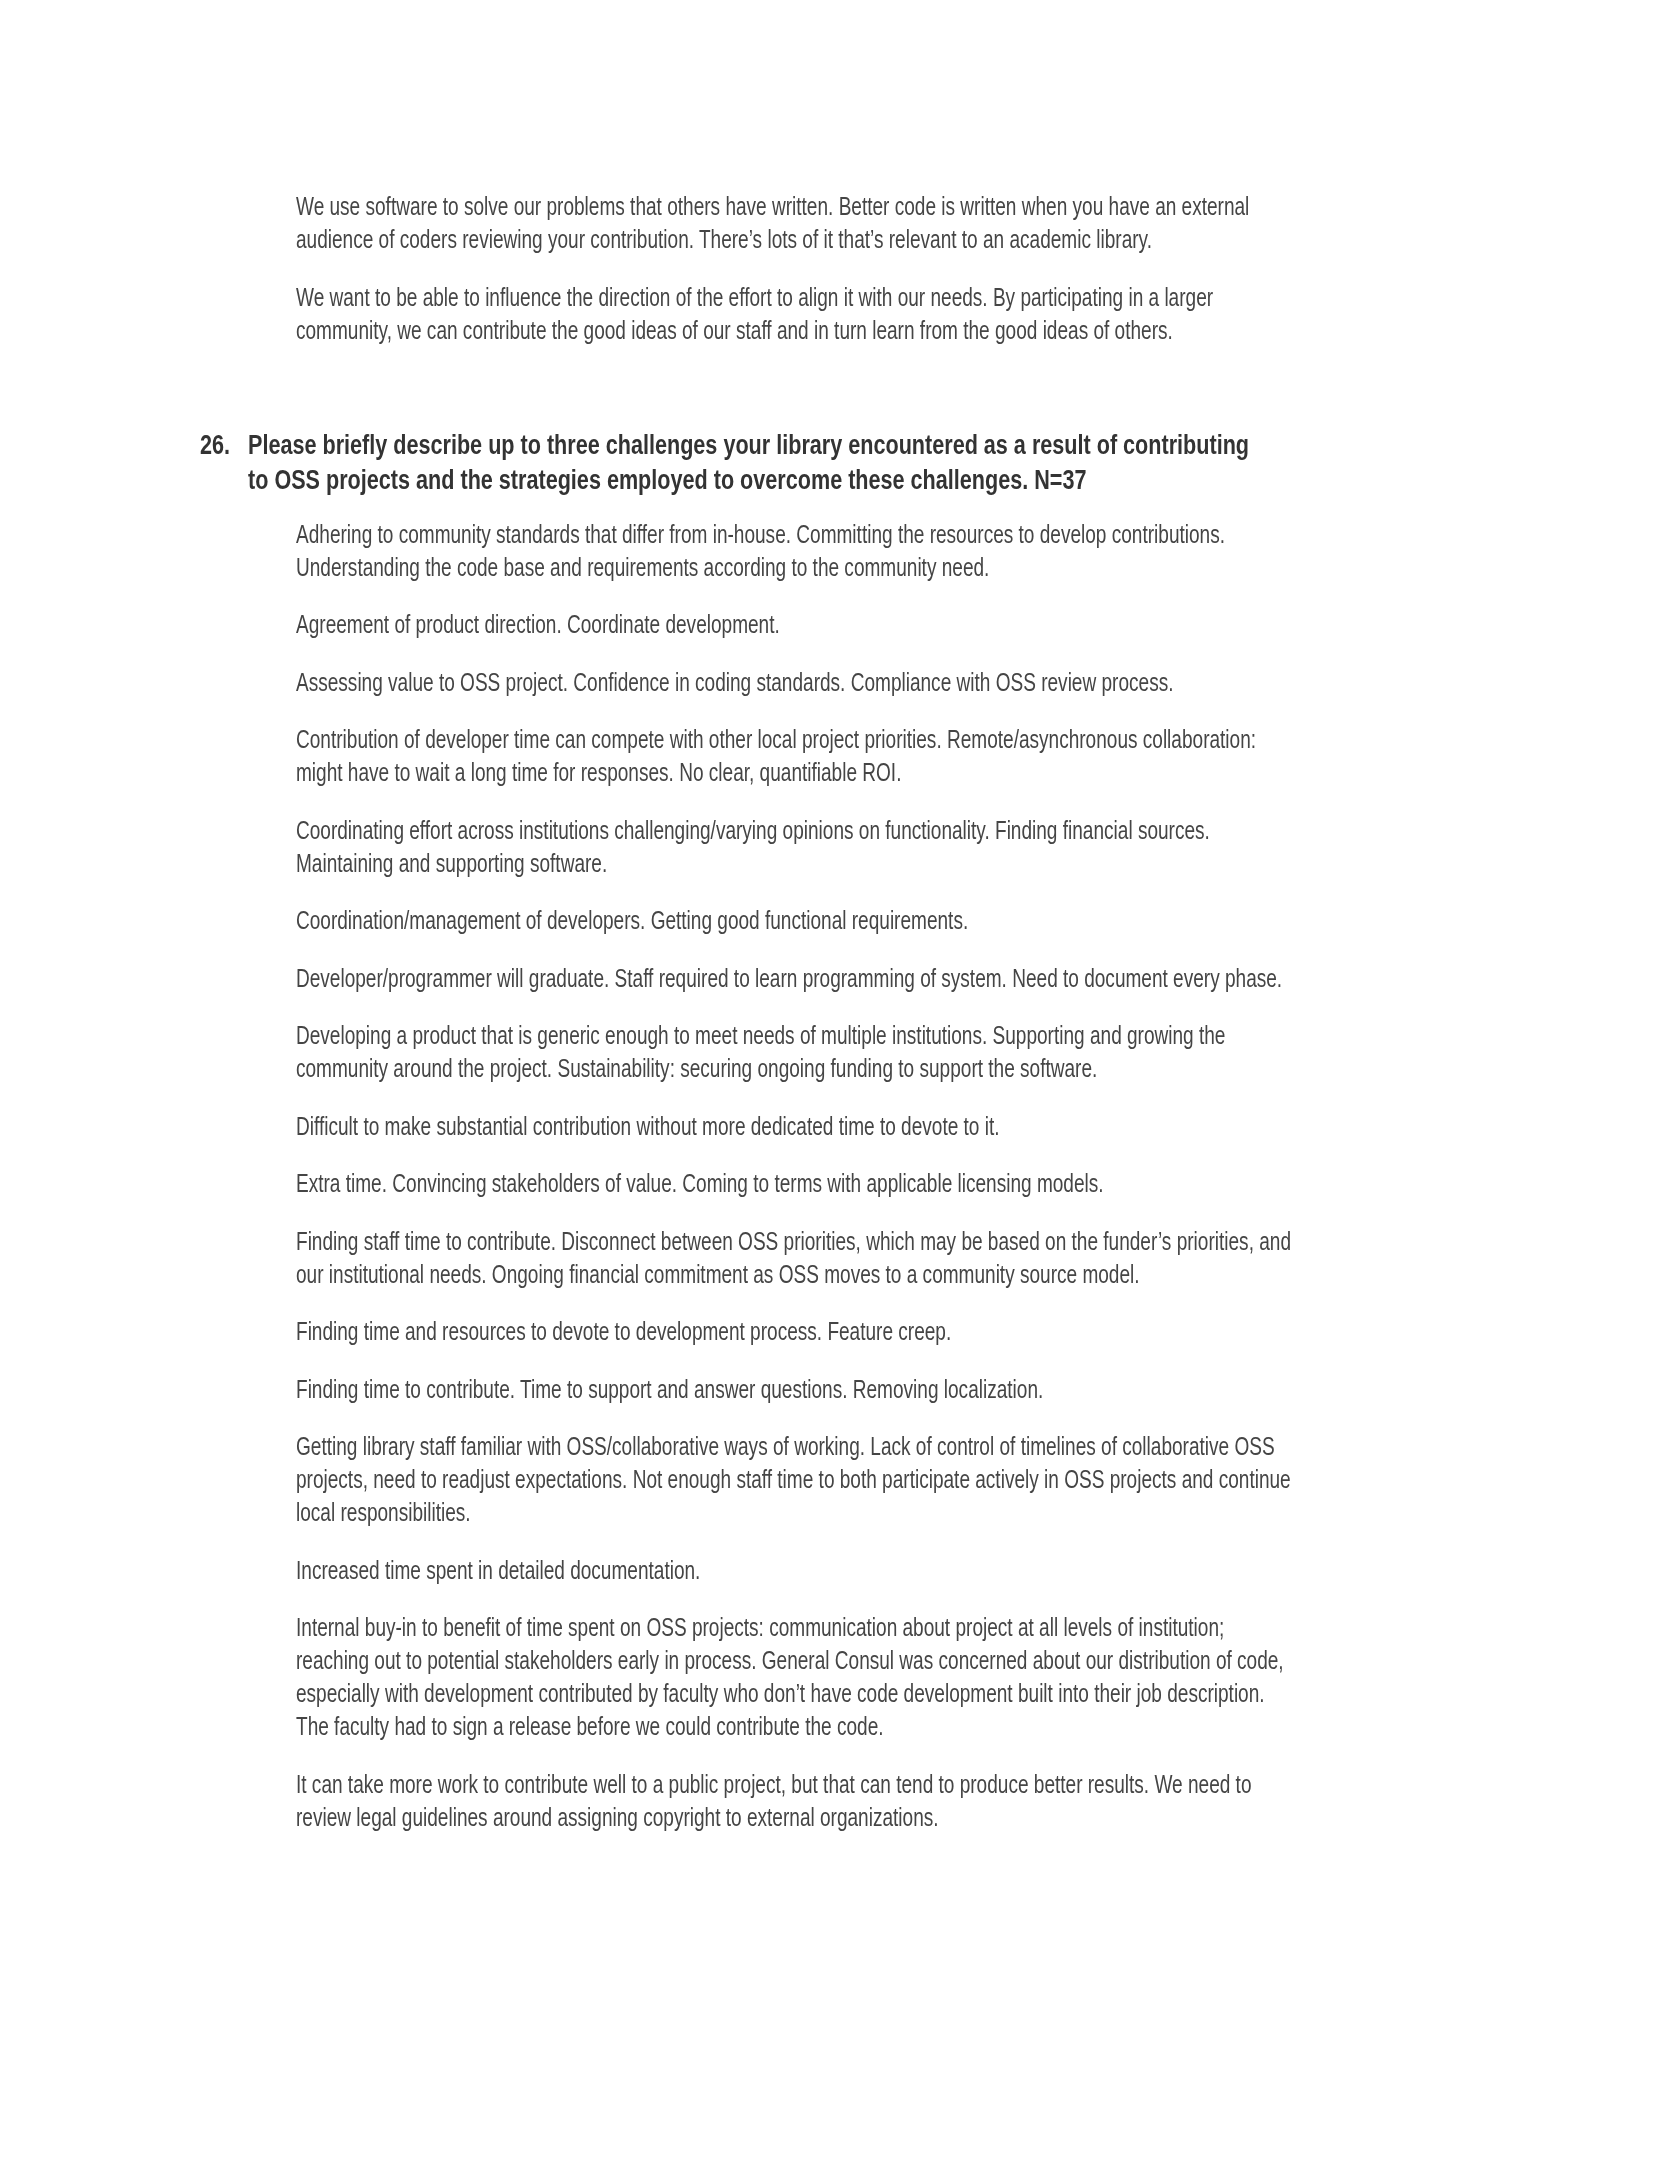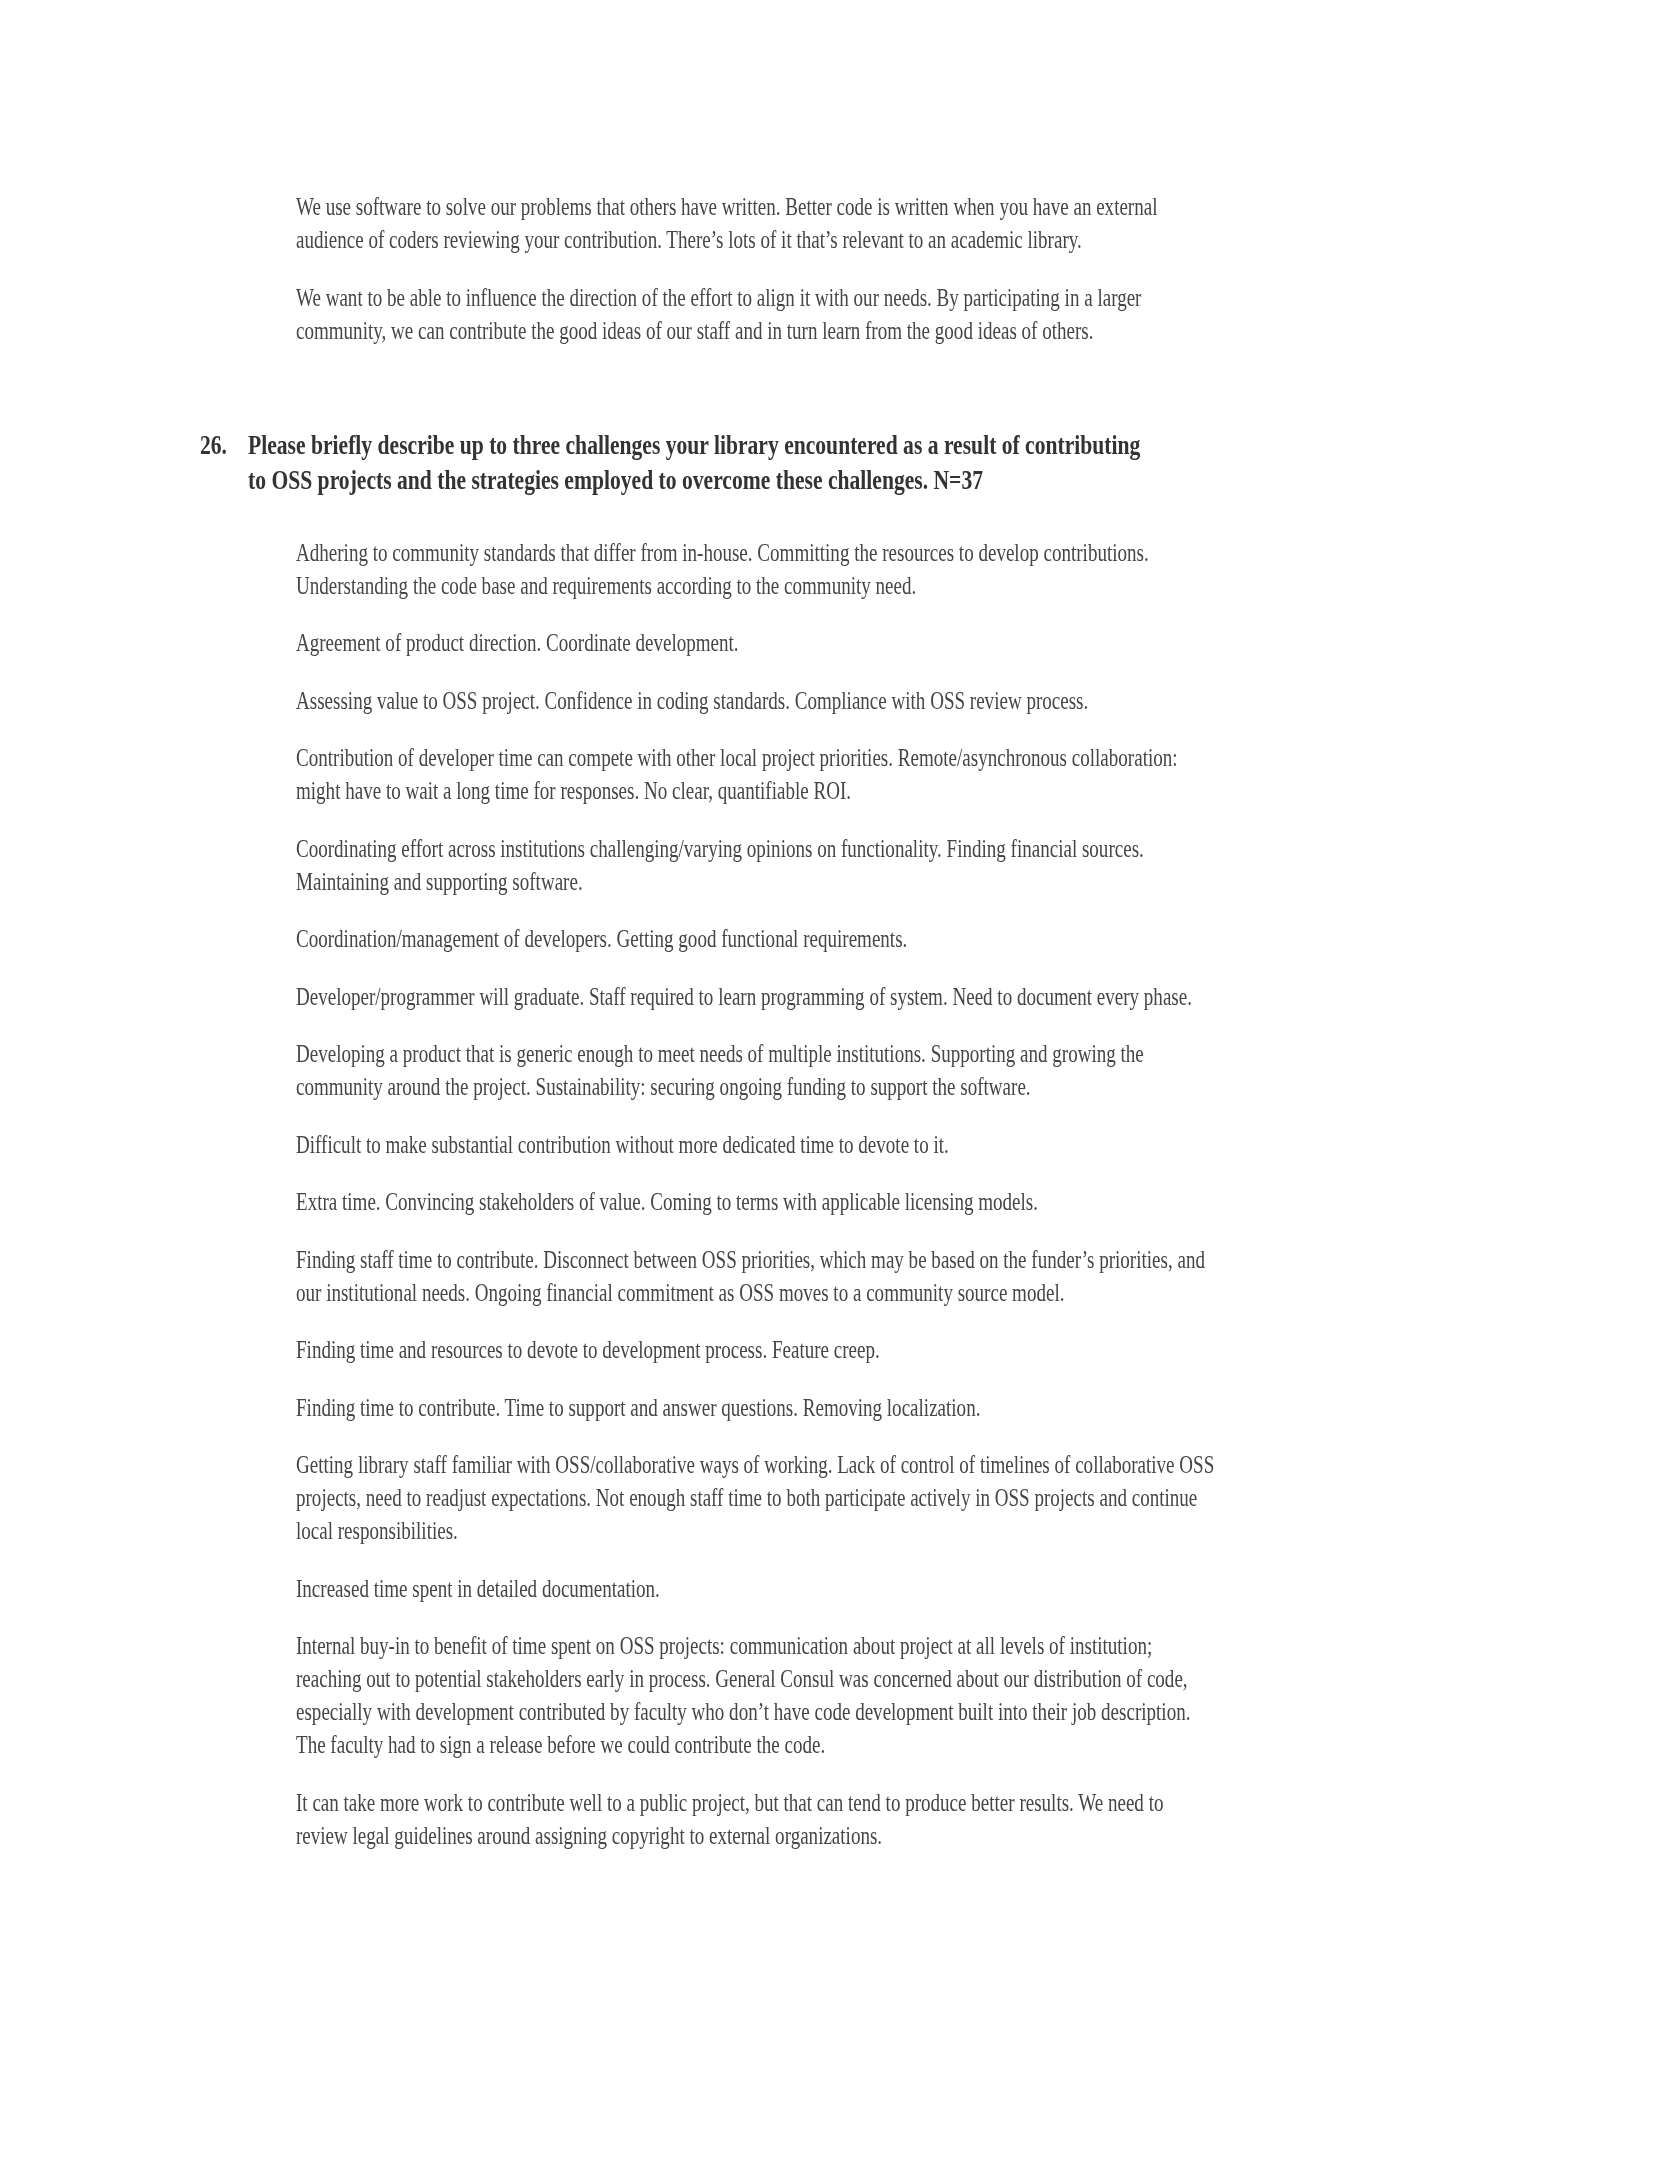"We use software to solve" .page { font-family: Liberation Serif, serif -> Liberation Sans, sans-serif }
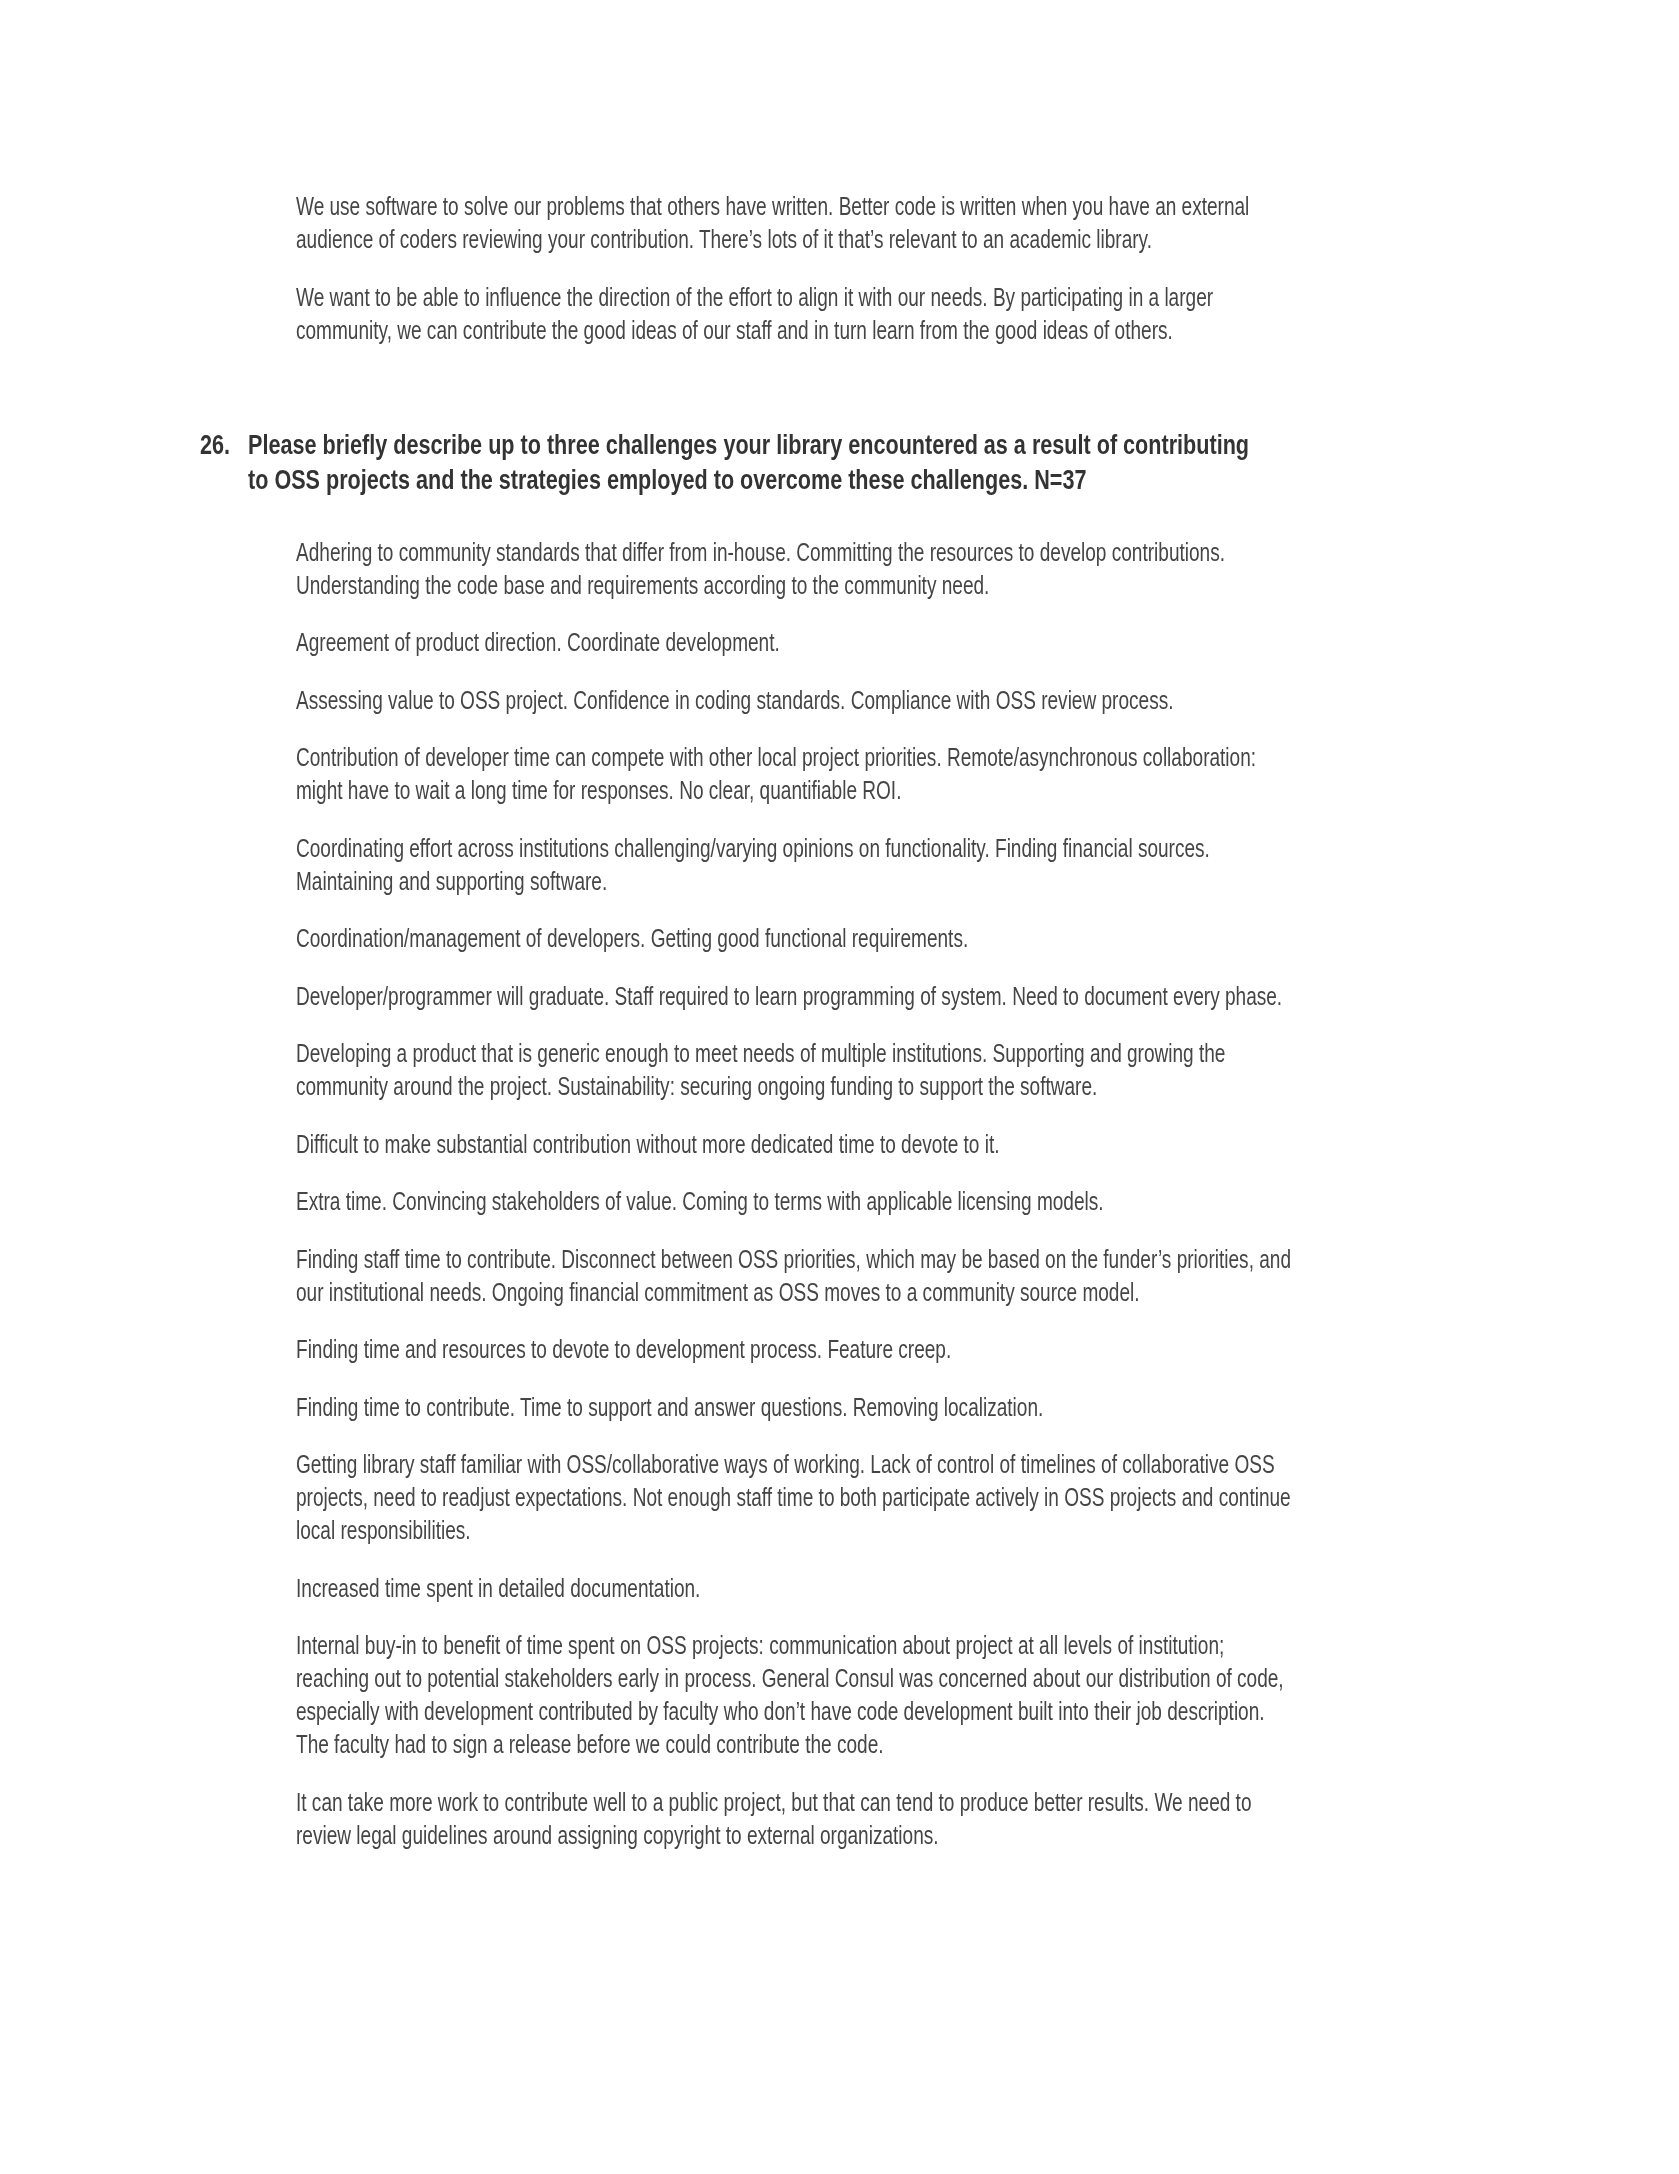"Adhering to community standards that" .responses { margin-top: 38px -> 20px }
